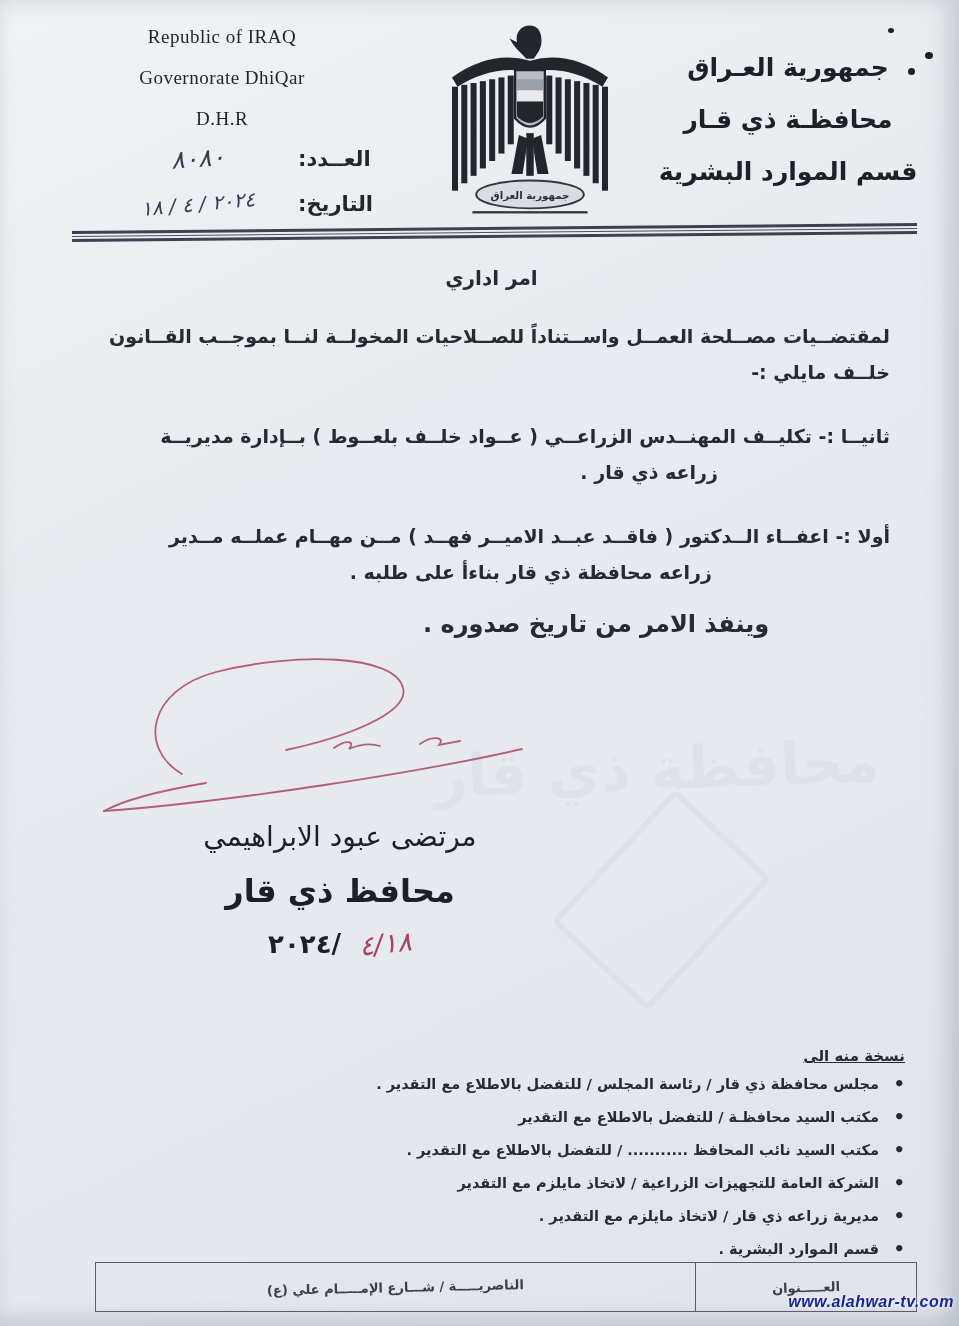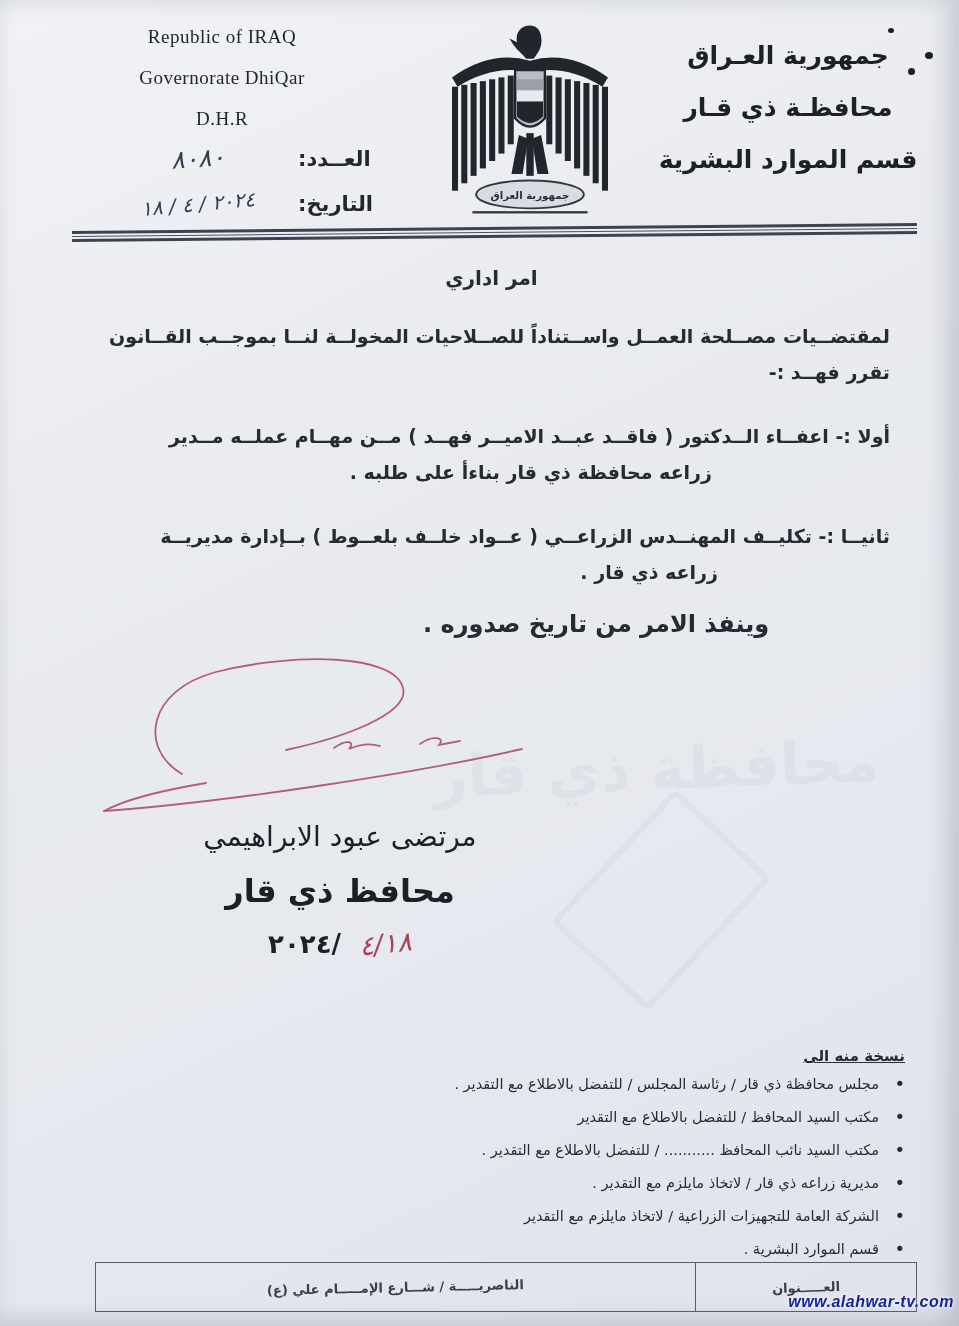"جمهورية العـراق" .hdr-ar { top: 30px -> 42px }
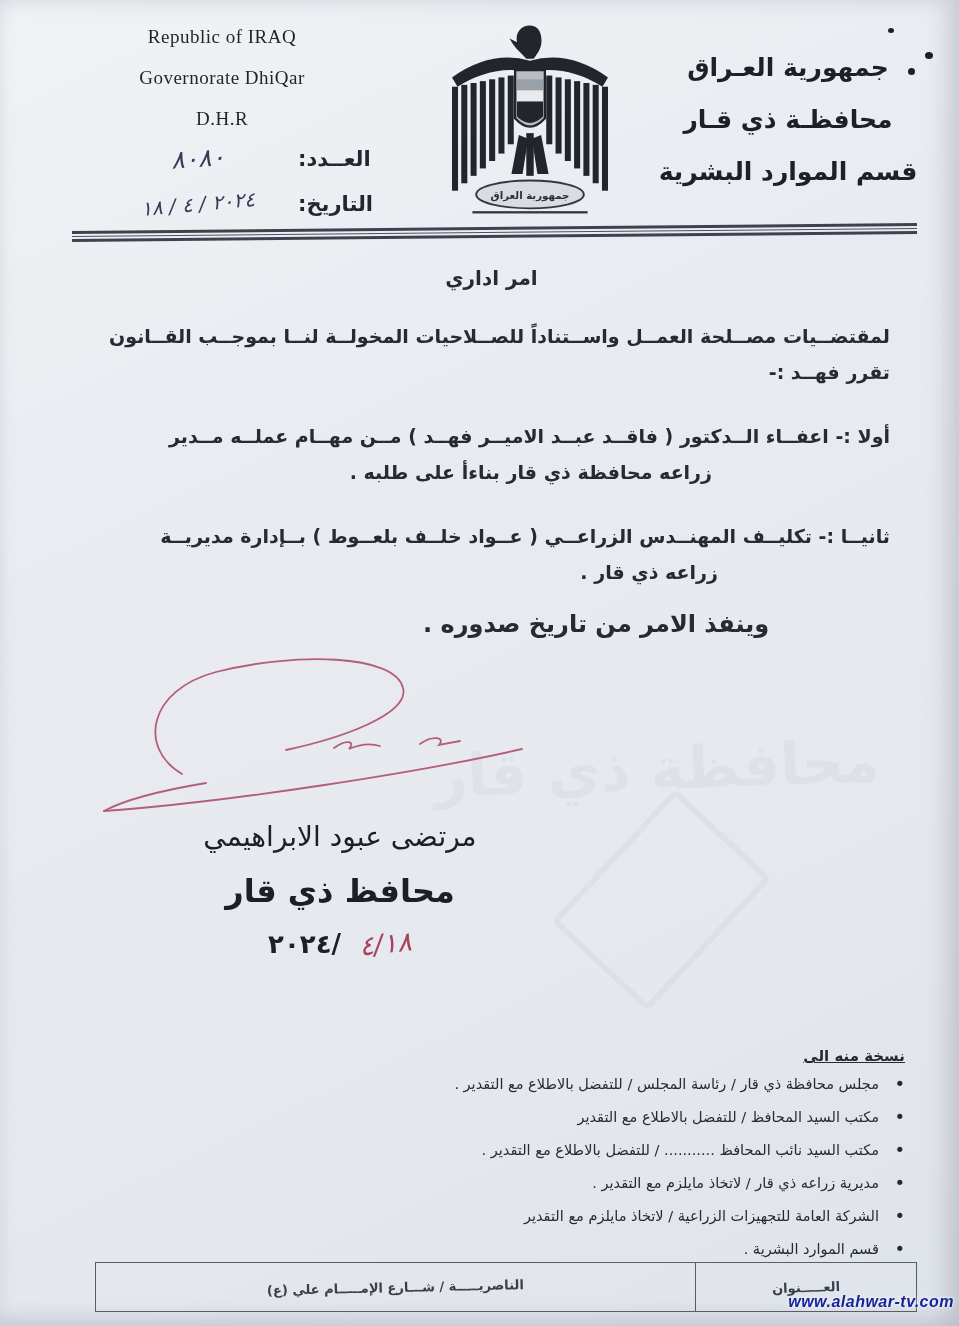"تقرر فهــد :-" span.cont { text: تقرر فهــد -> خلــف مايلي }
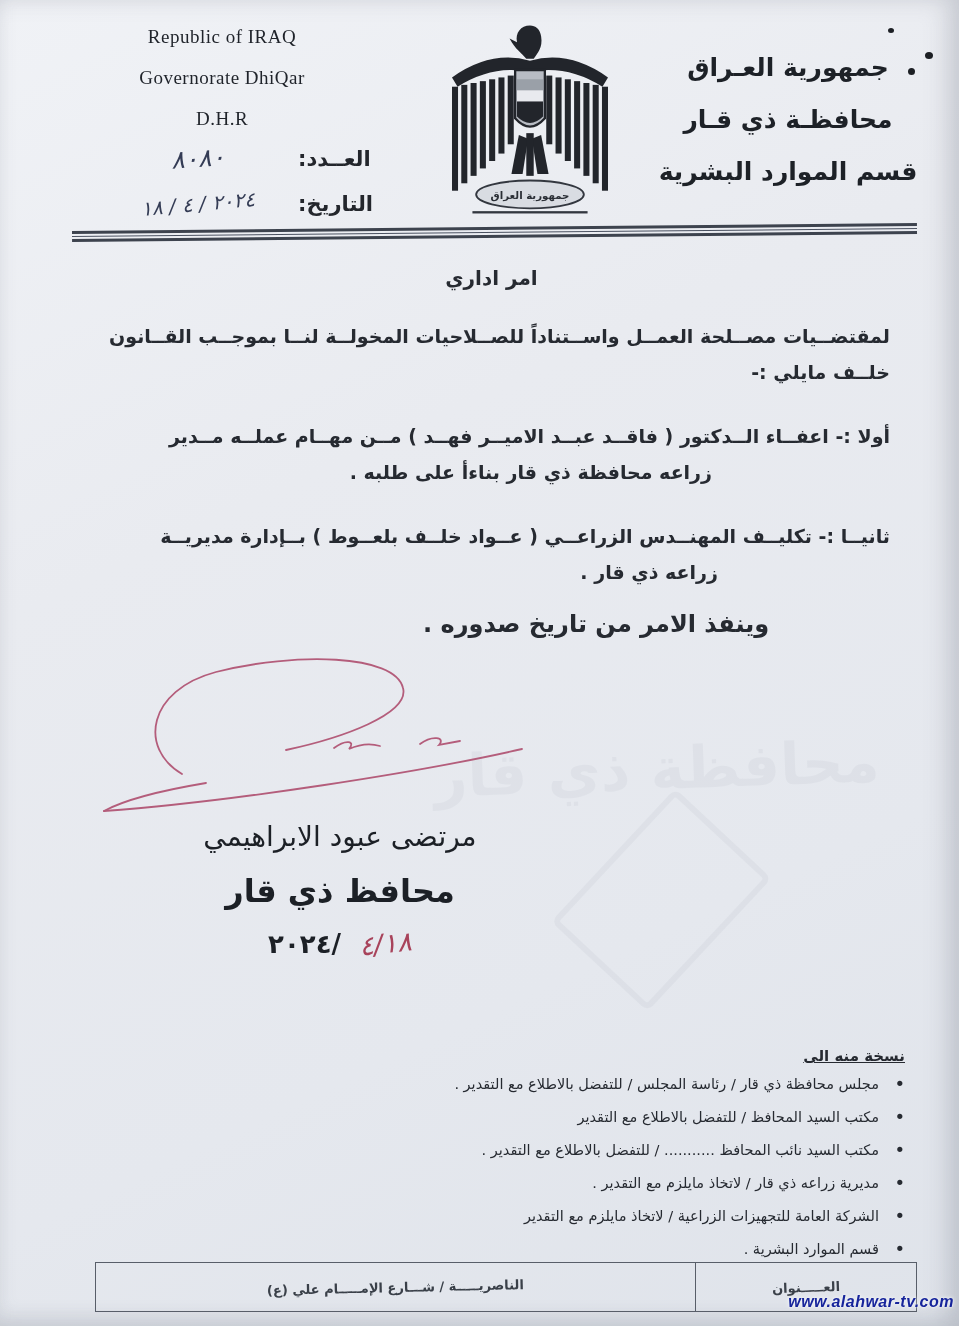"أولا :- اعفــاء الــدكتور (" div.para { order: before "ثانيــا :- تكليــف المهنــدس الزراعــي" -> after "ثانيــا :- تكليــف المهنــدس الزراعــي" }
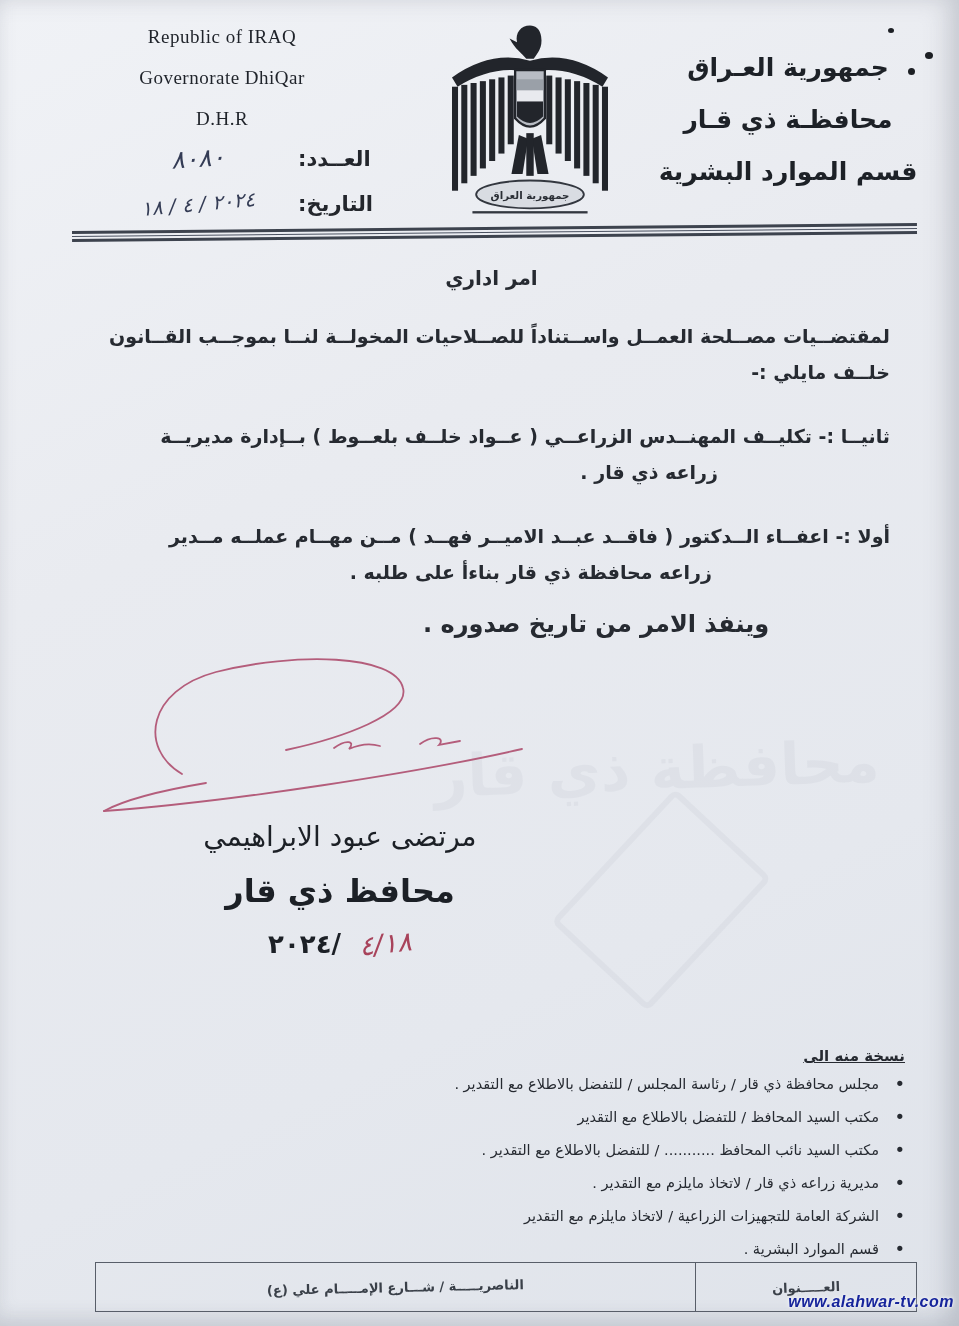"مجلس محافظة ذي قار /" .cc li { font-weight: 400 -> 700 }
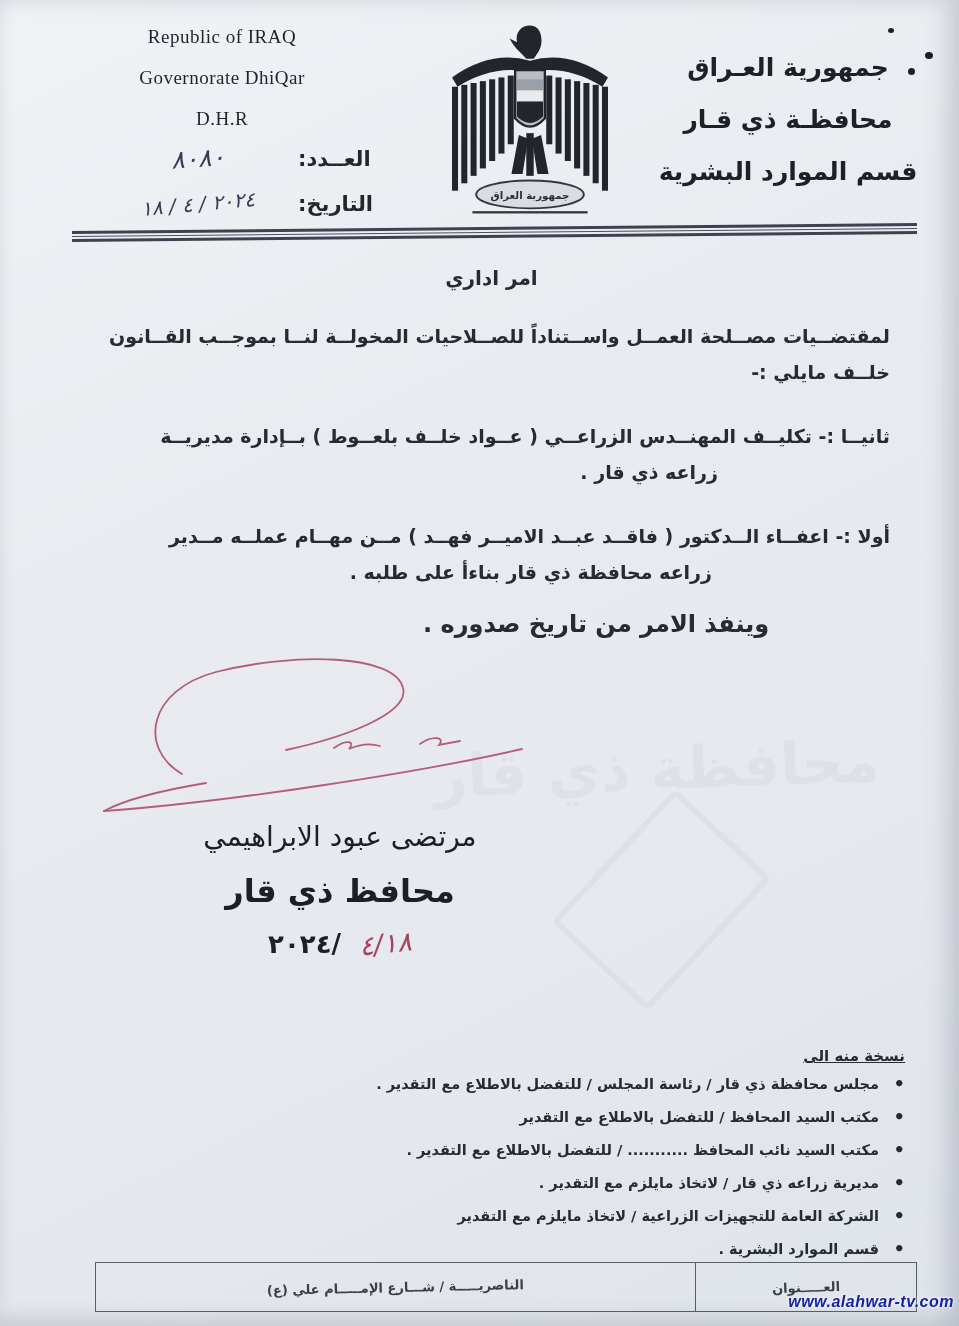"مكتب السيد المحافظ / للتفضل" span { text: المحافظ -> محافظـة }
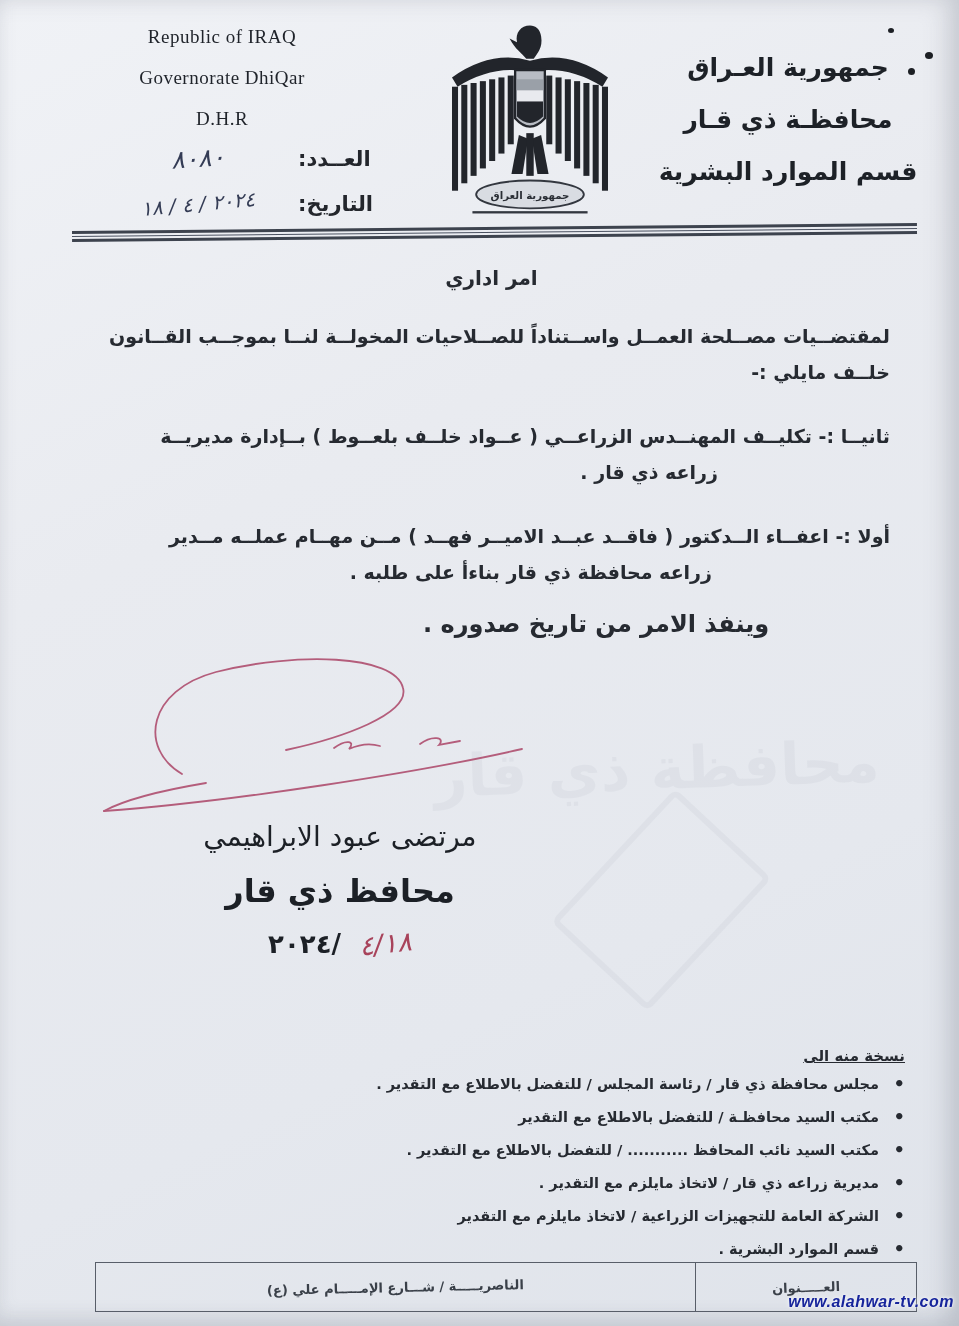"مديرية زراعه ذي قار /" li { order: before "الشركة العامة للتجهيزات الزراعية /" -> after "الشركة العامة للتجهيزات الزراعية /" }
